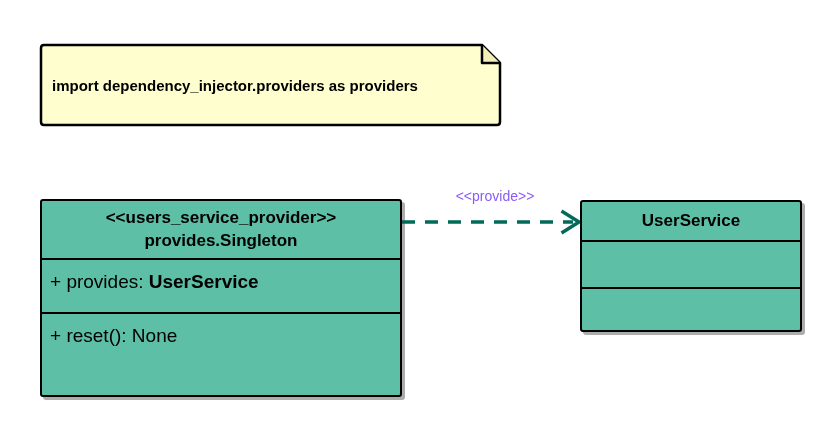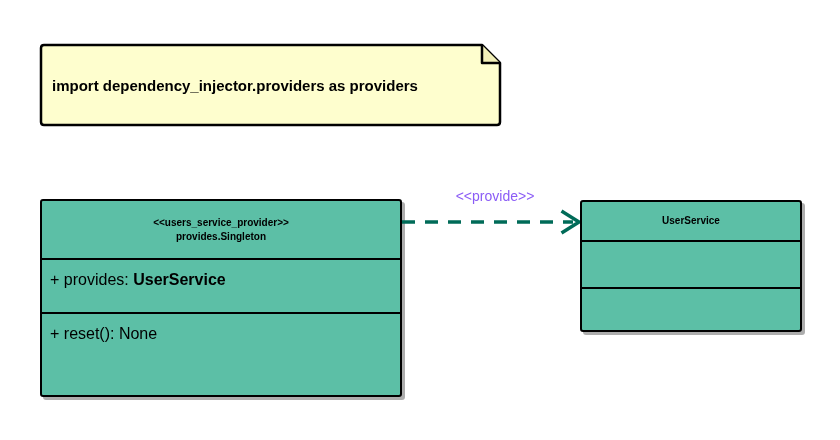"<<users_service_provider>>" .c-head { font-size: 10px -> 17px }
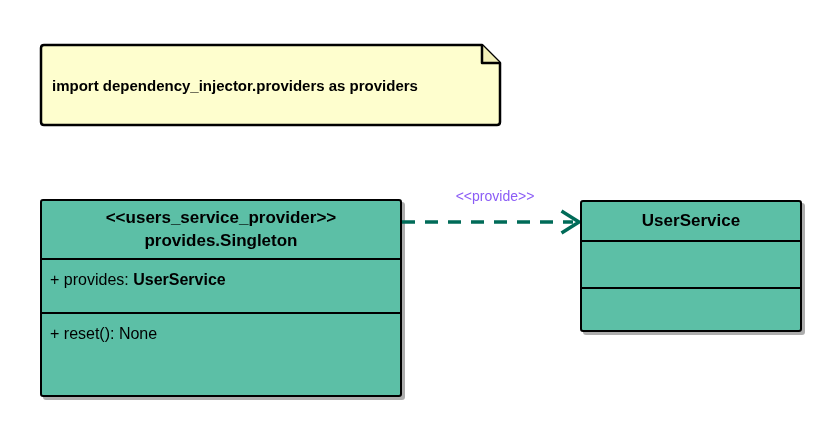"+ provides: UserService" .c-body { font-size: 16px -> 19px }
